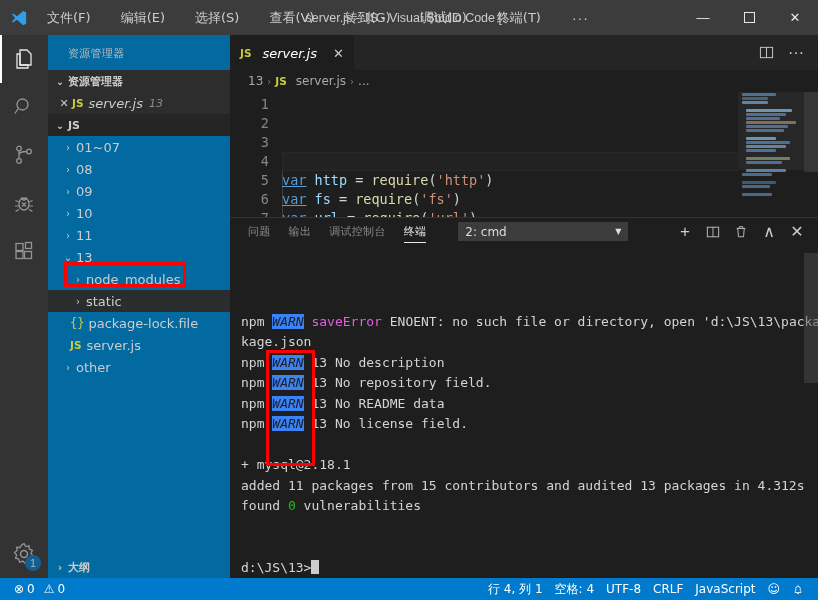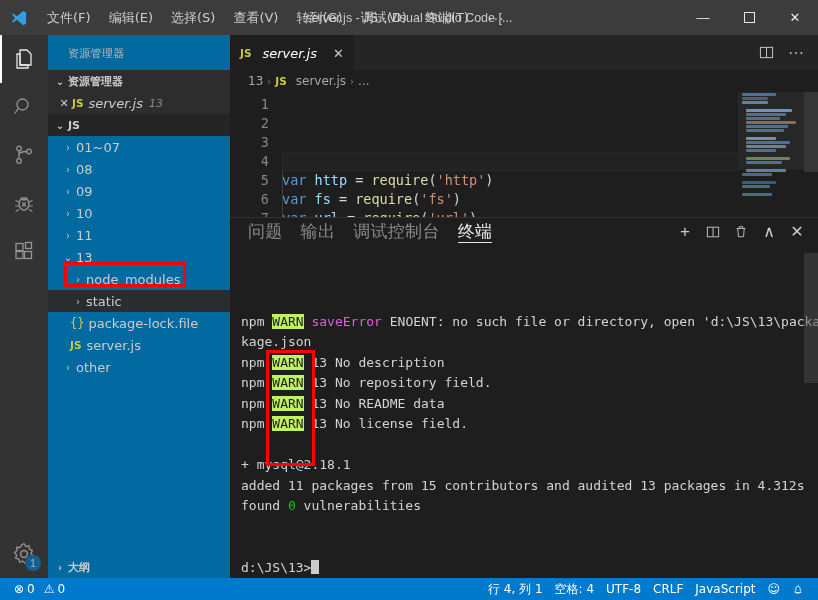"文件(F)" .menu { gap: 0px -> 12px }
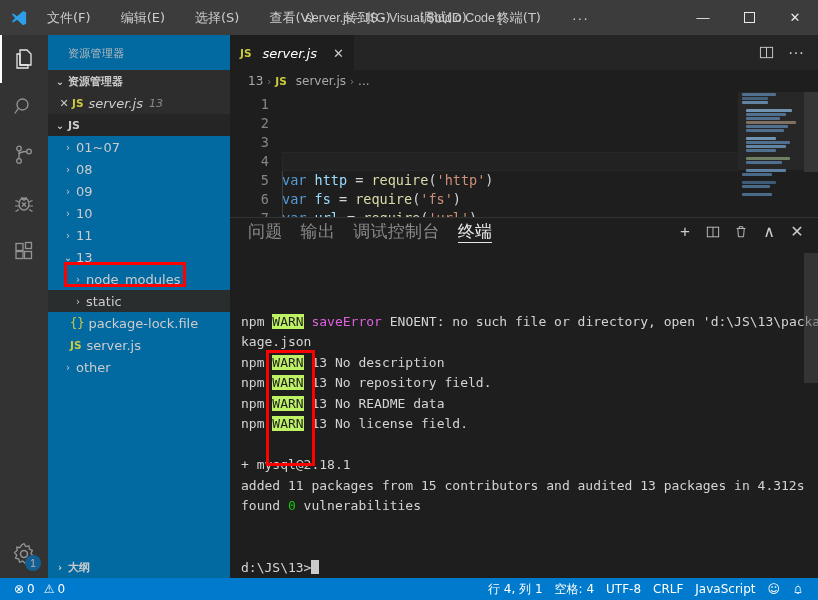"var" .kw { text-decoration: none -> underline }
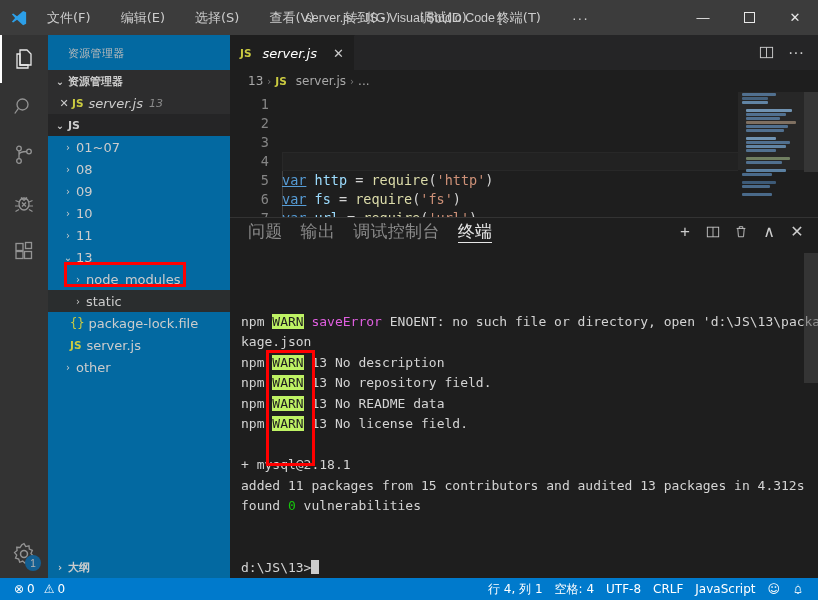"问题" .ptab { font-size: 17px -> 11px }
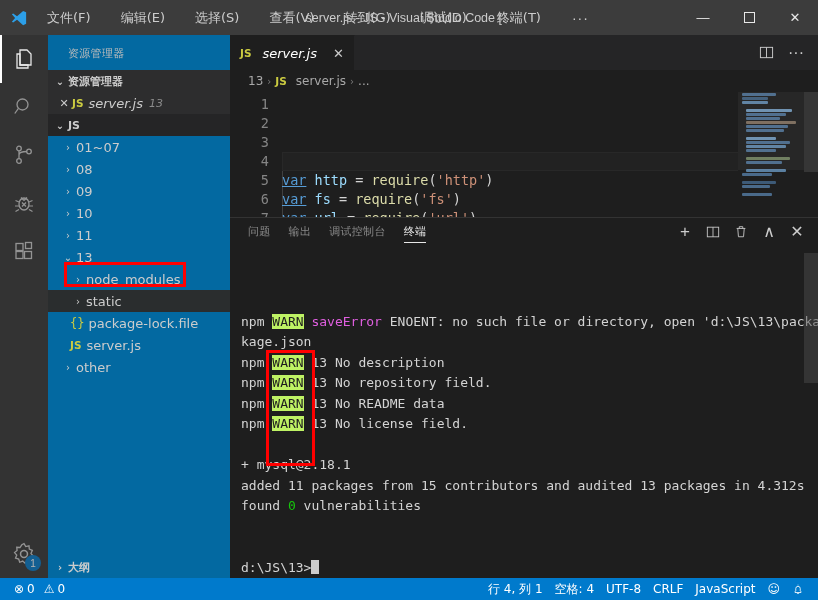"2: cmd" div.term-select { html: none -> <div> <span>2: cmd</span> <span>▼</span> </div> }
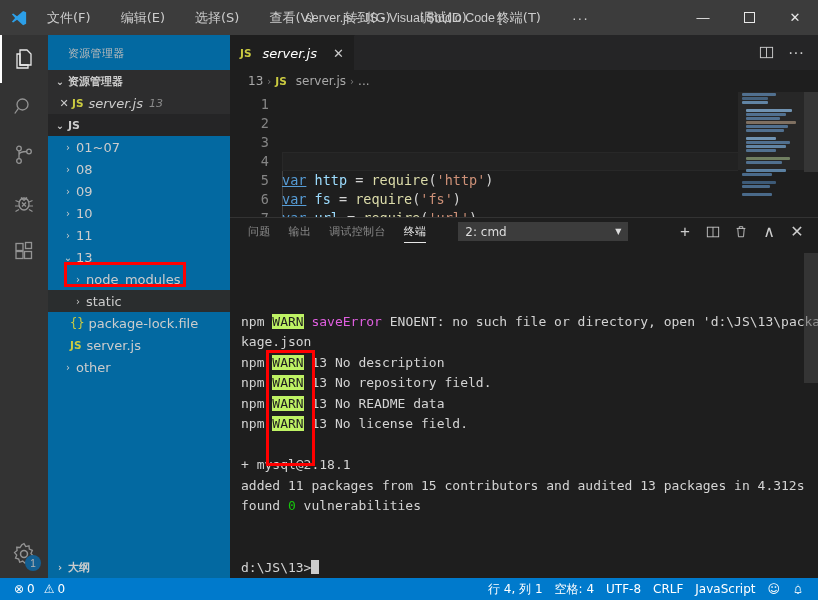"WARN" .warn { background: #bef264 -> #3b82f6; font-style: none -> italic }
